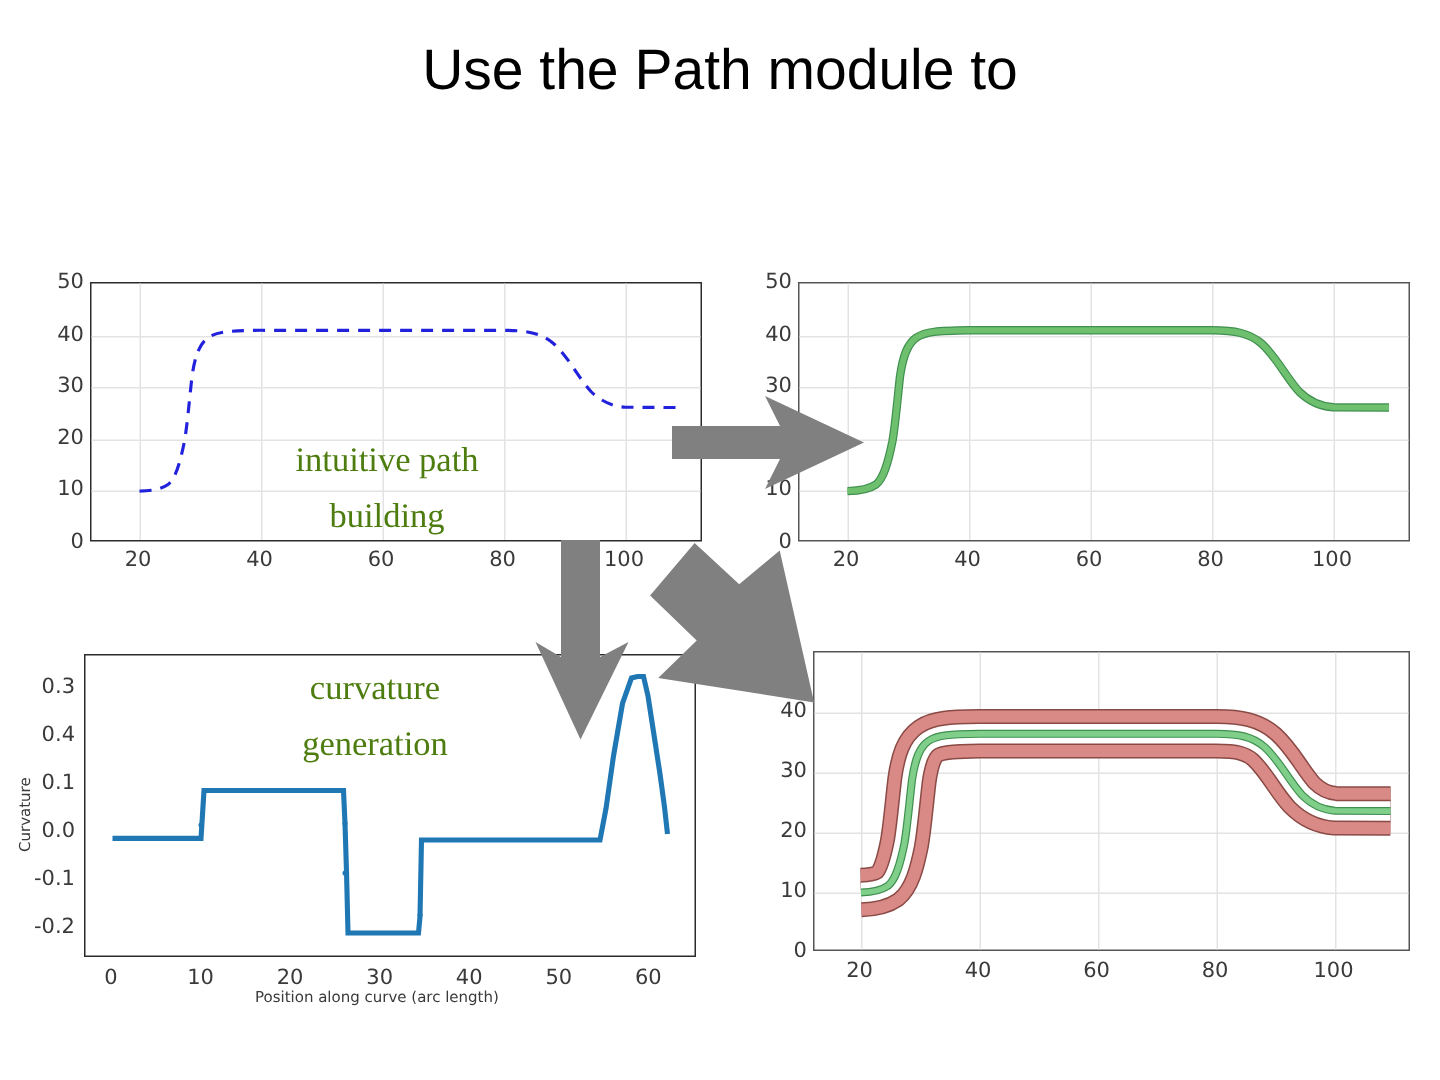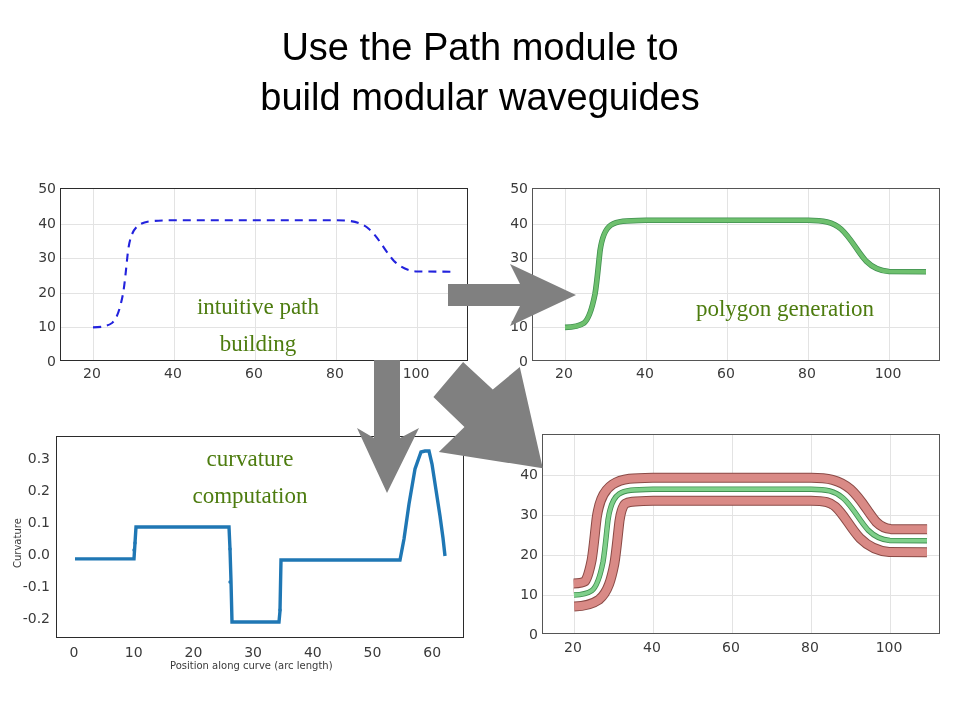"build modular waveguides" span.ln { html: <span>build modular waveguides</span> -> none }
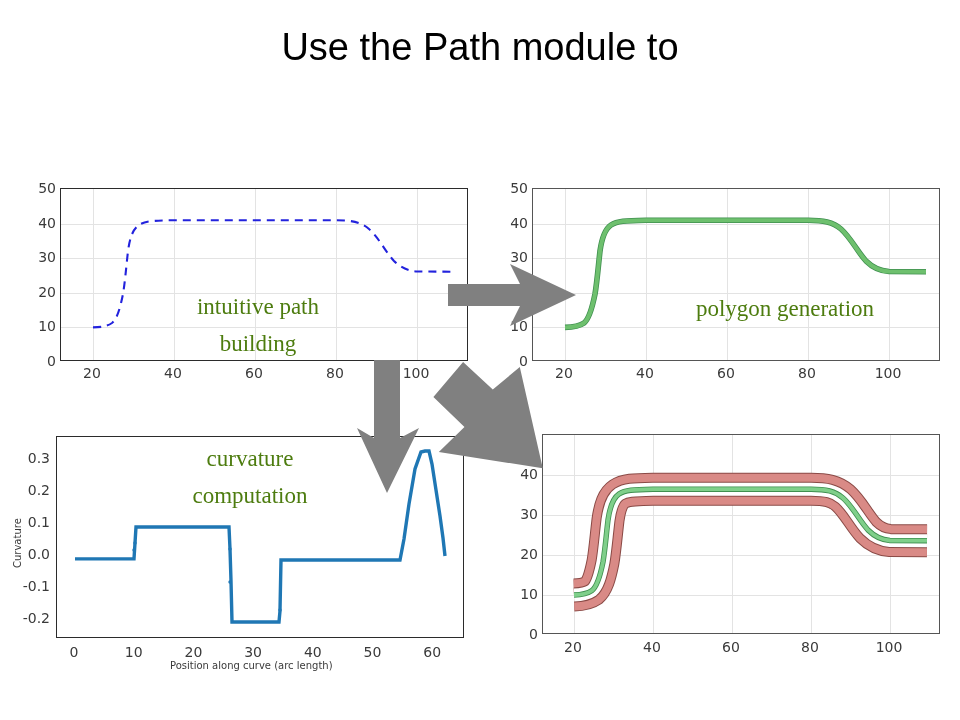"polygon generation" span.ln { html: <span>polygon generation</span> -> none }
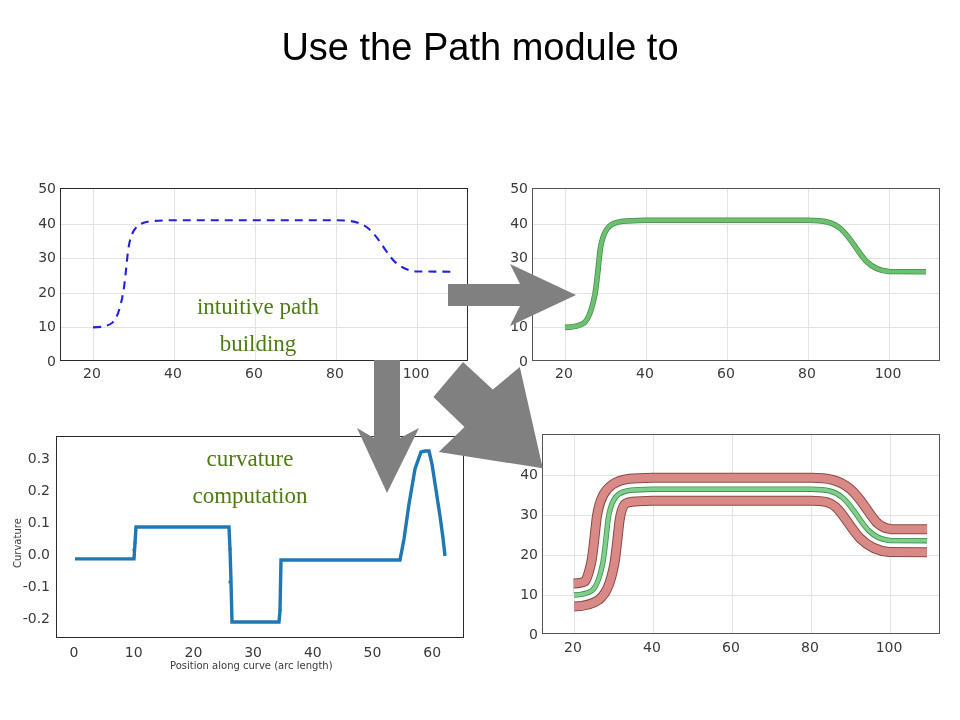"0.2" div.tick { text: 0.2 -> 0.4 }
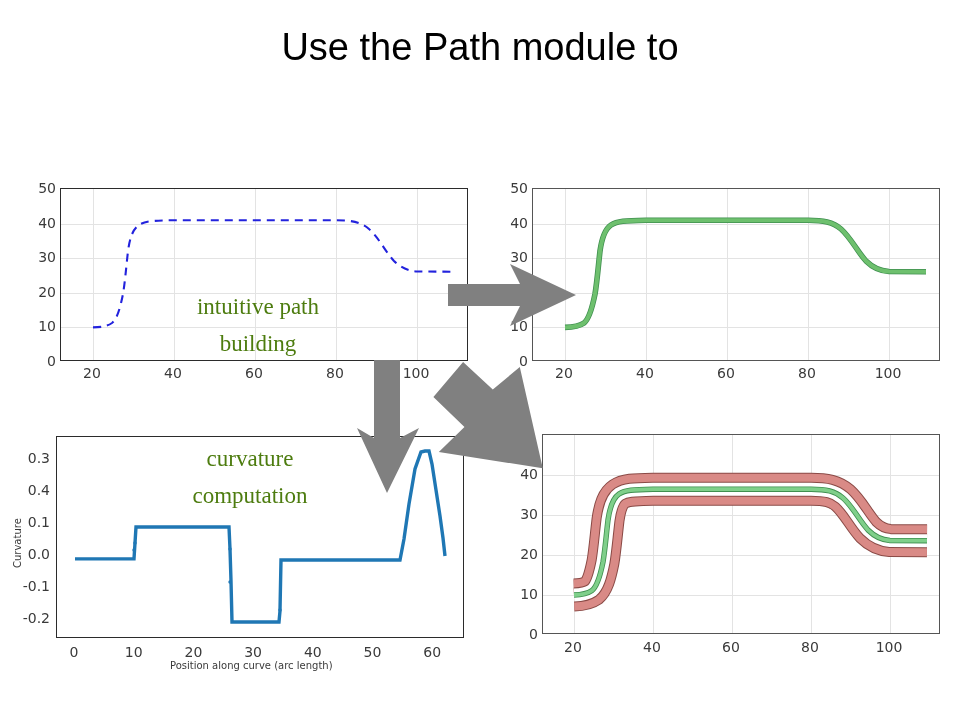"computation" span.ln { text: computation -> generation }
